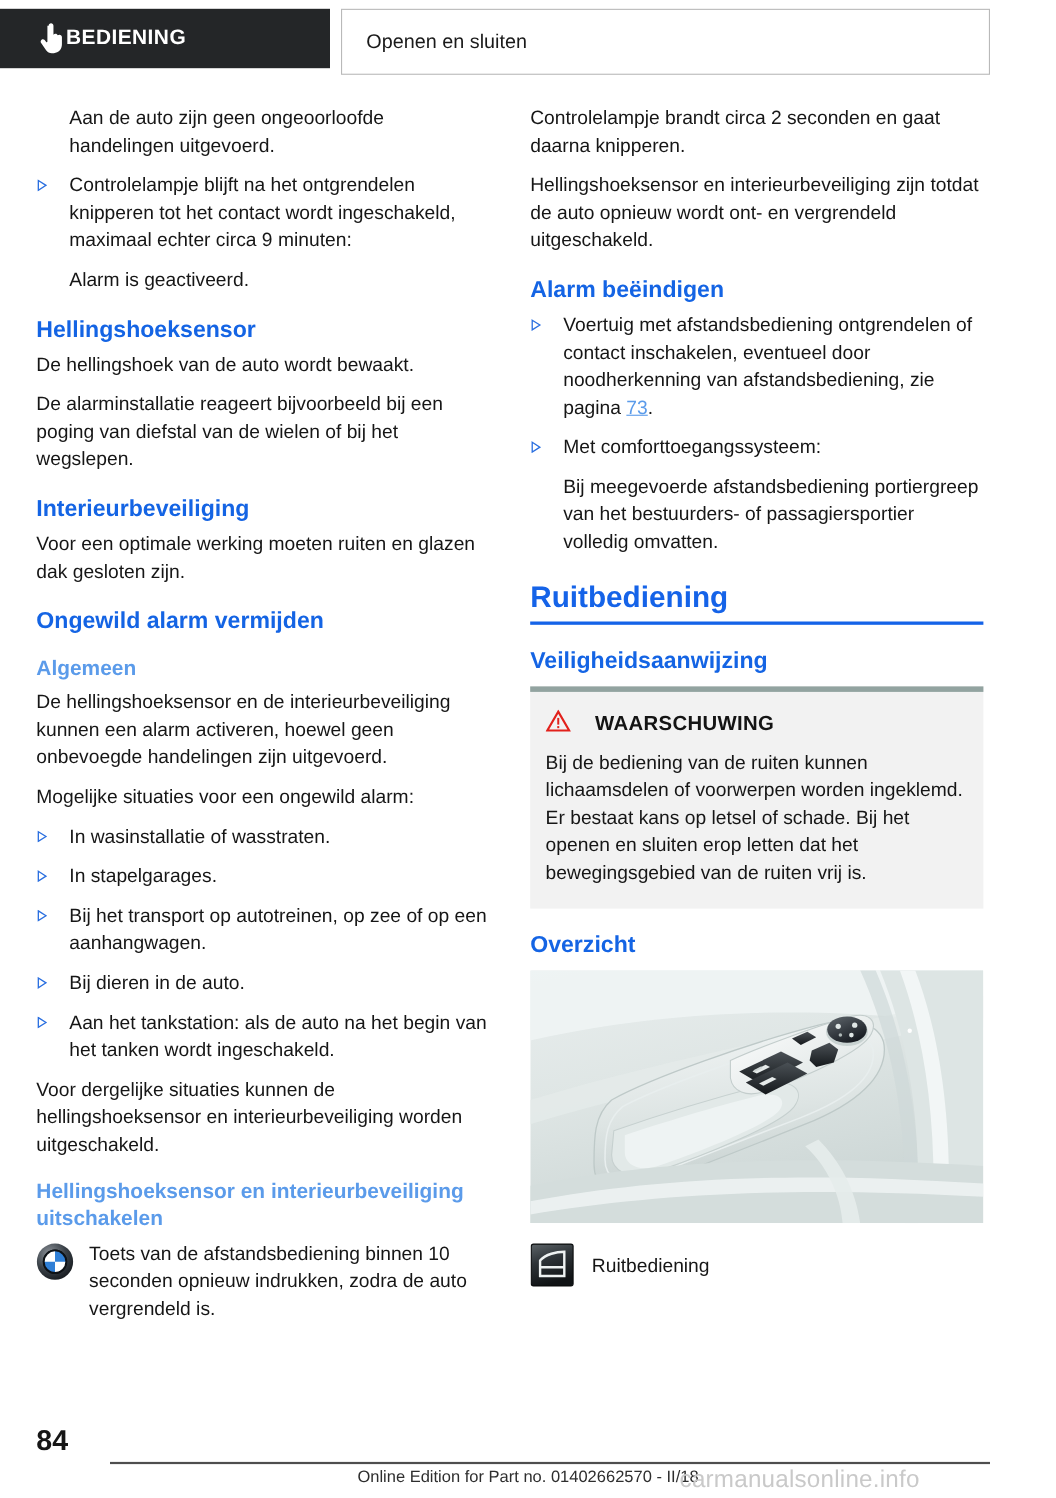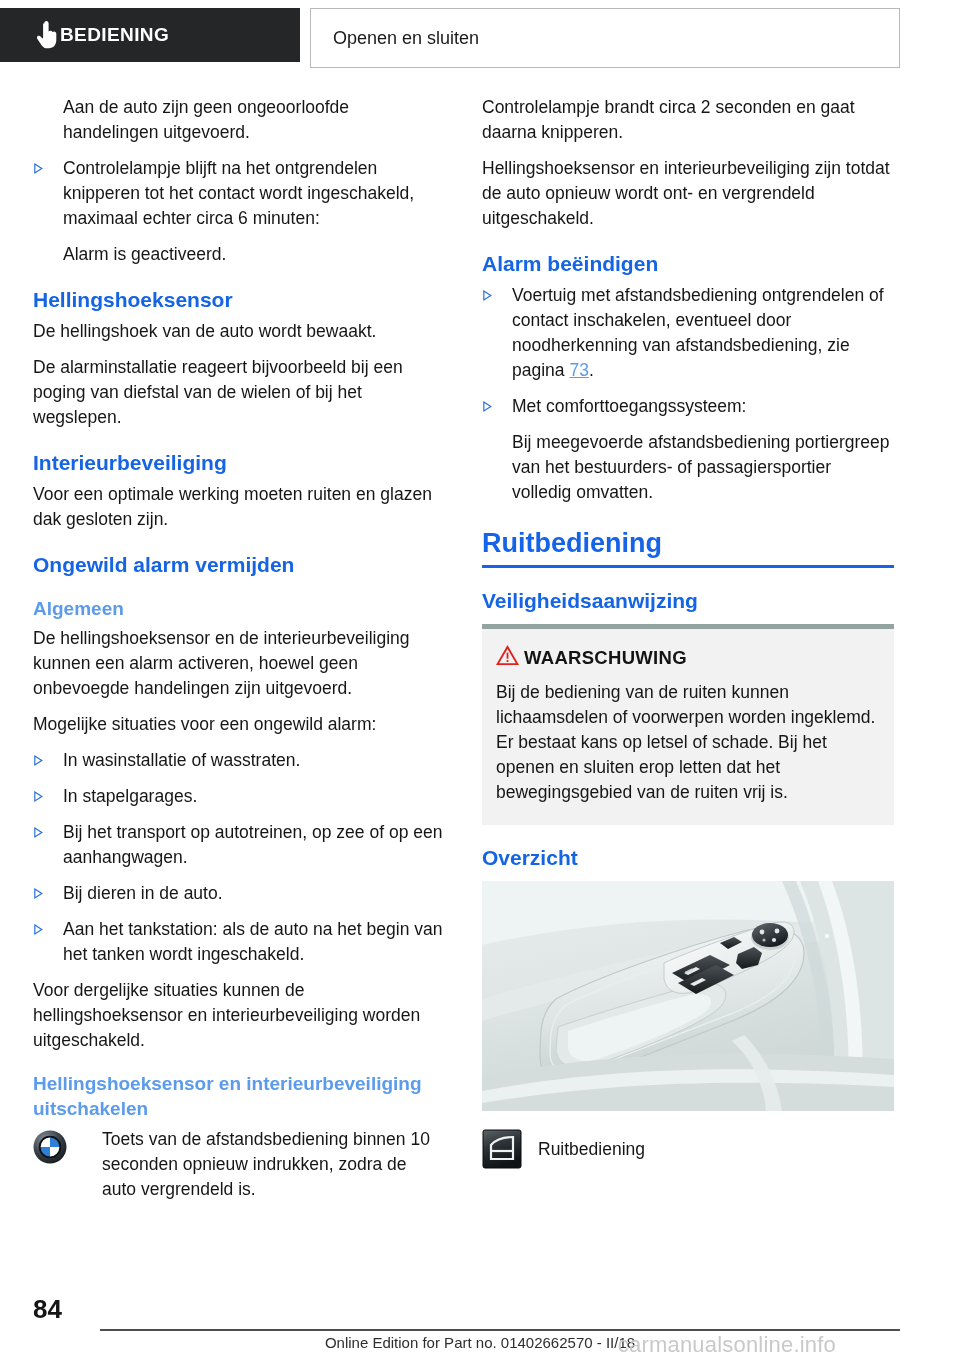"Controlelampje blijft na het" span.bullet-text { text: 6 -> 9 }
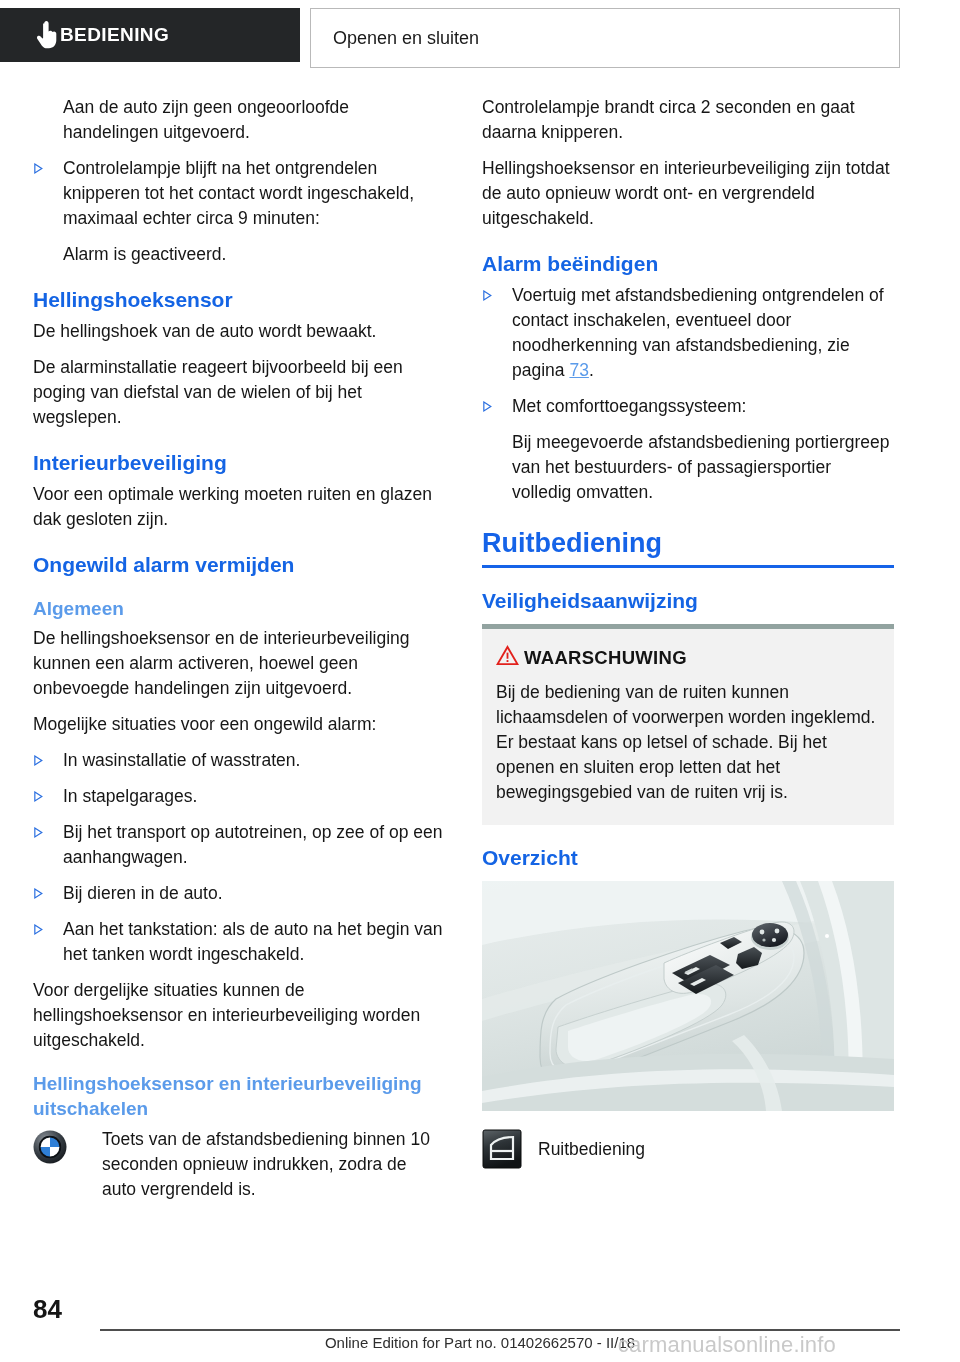"WAARSCHUWING" .warn-head { gap: 5px -> 22px }
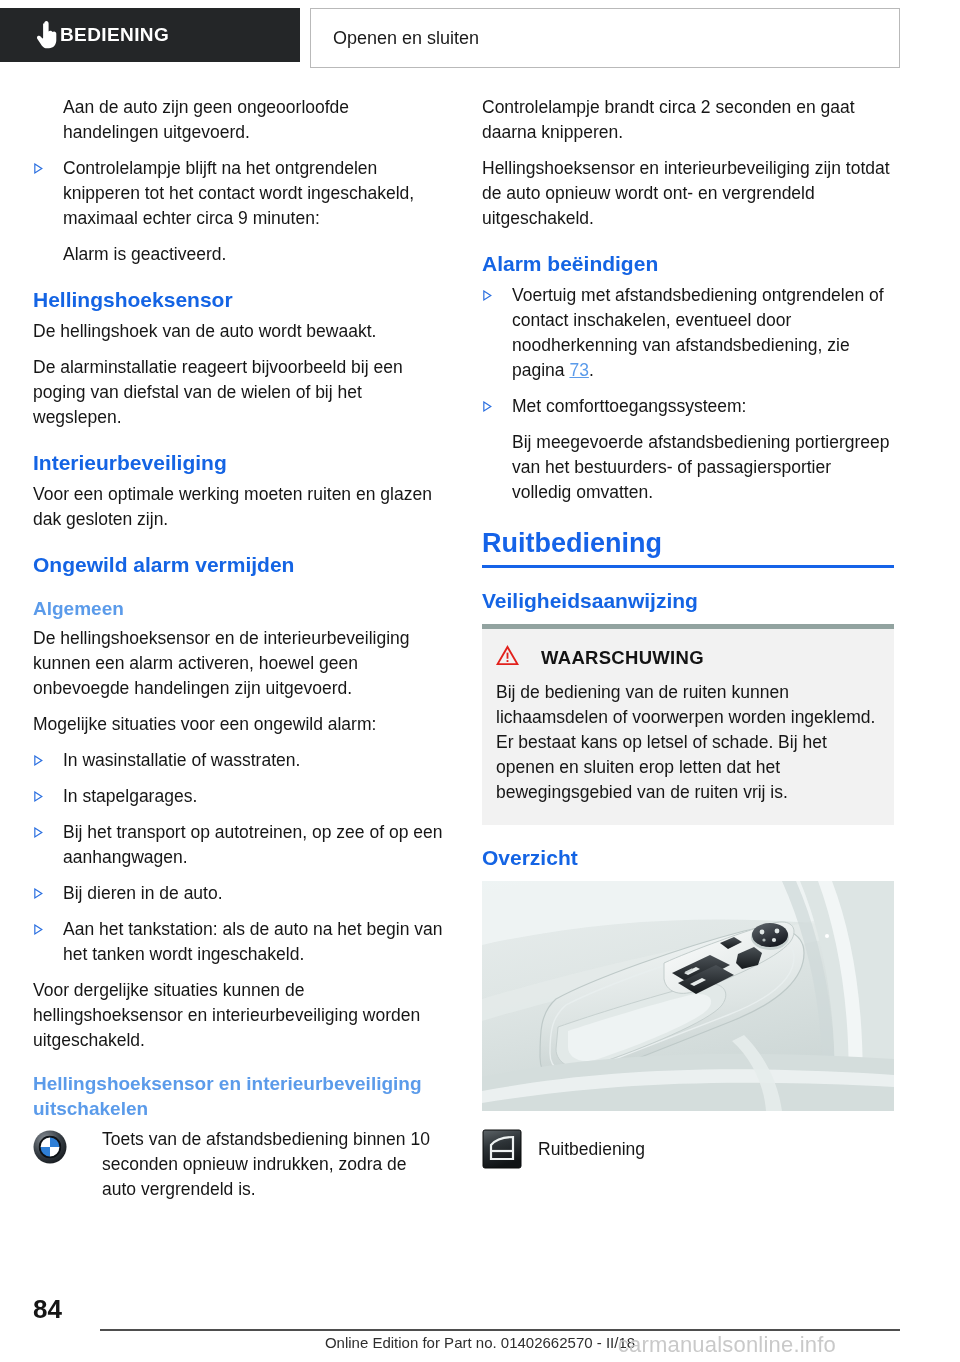"Toets van de afstandsbediening binnen" .bmw-text { margin-left: 21px -> none }
